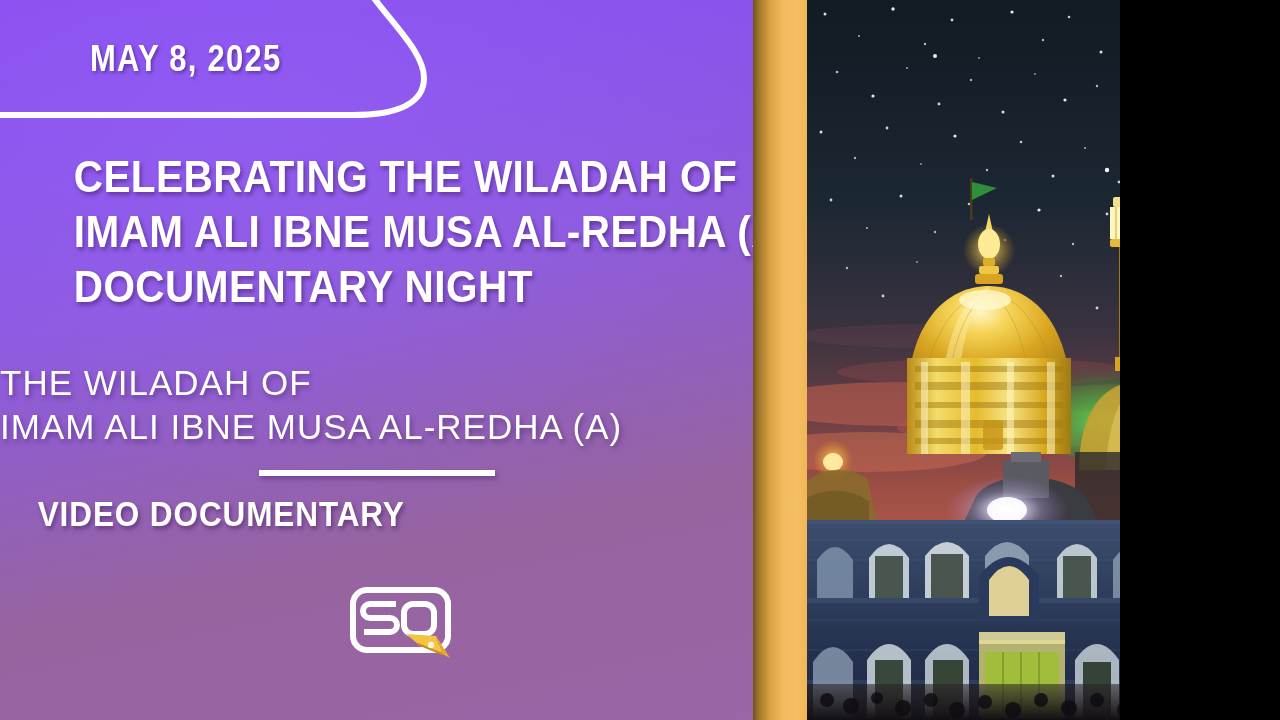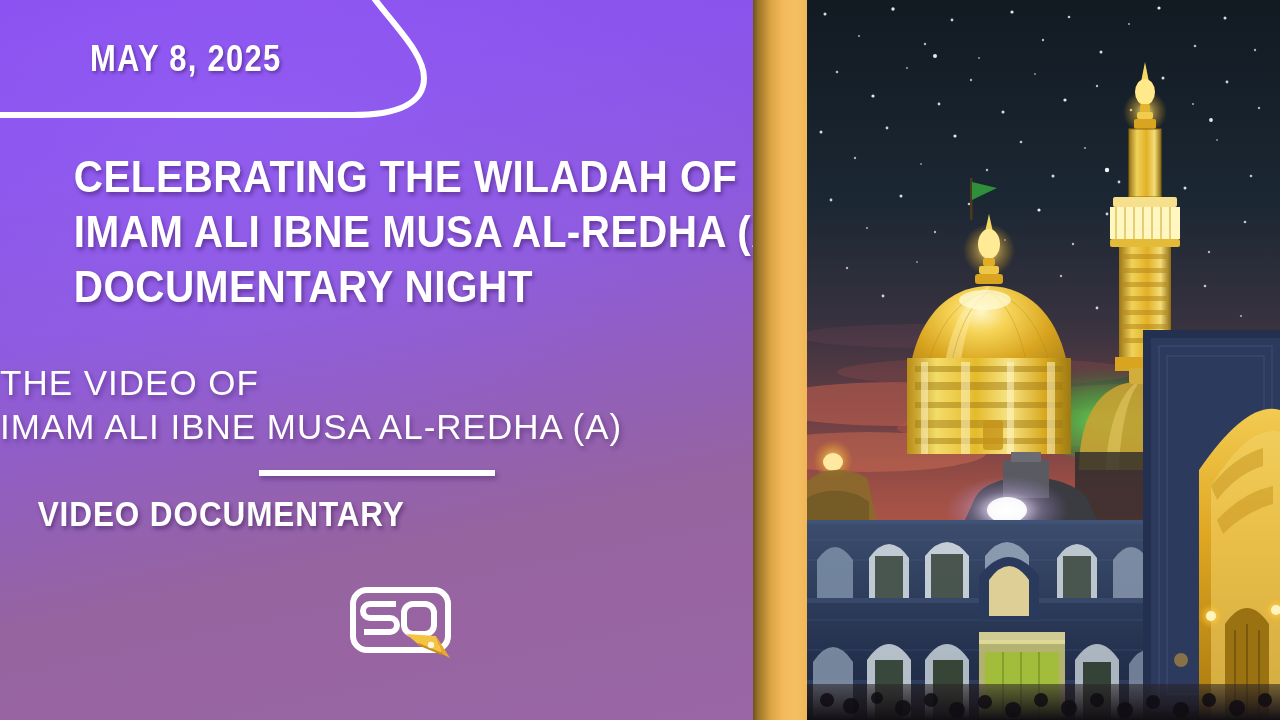"MAY 8, 2025" #slide { width: 1280px -> 1120px }
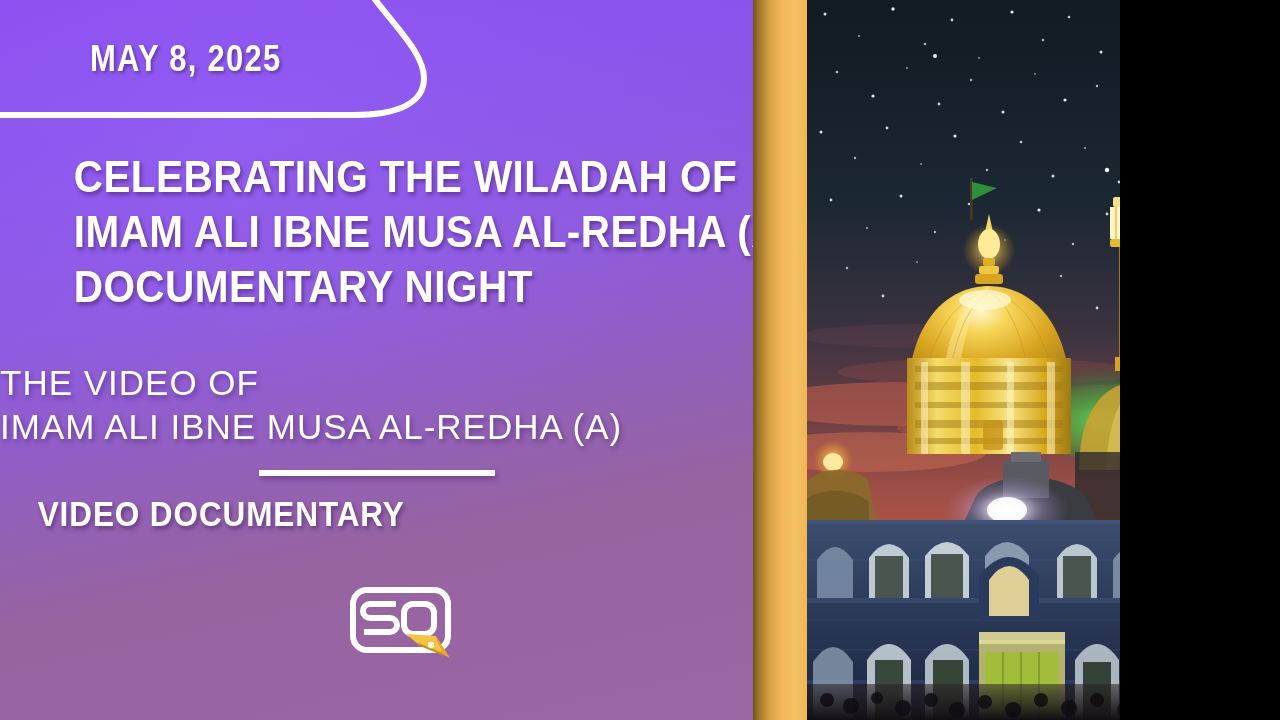"THE VIDEO OF" span.ln { text: VIDEO -> WILADAH }
